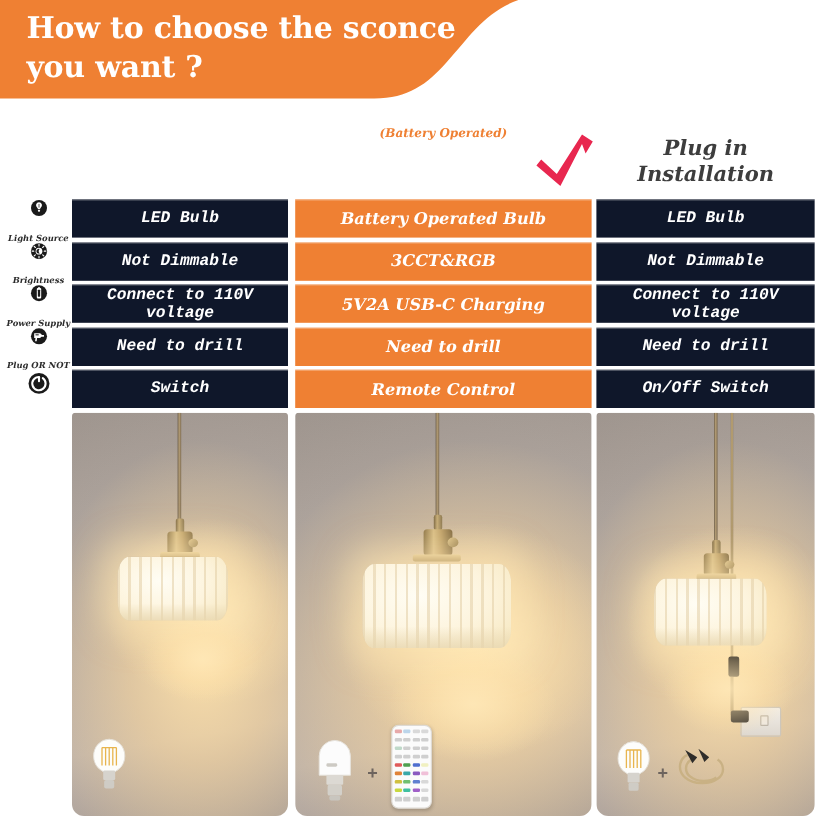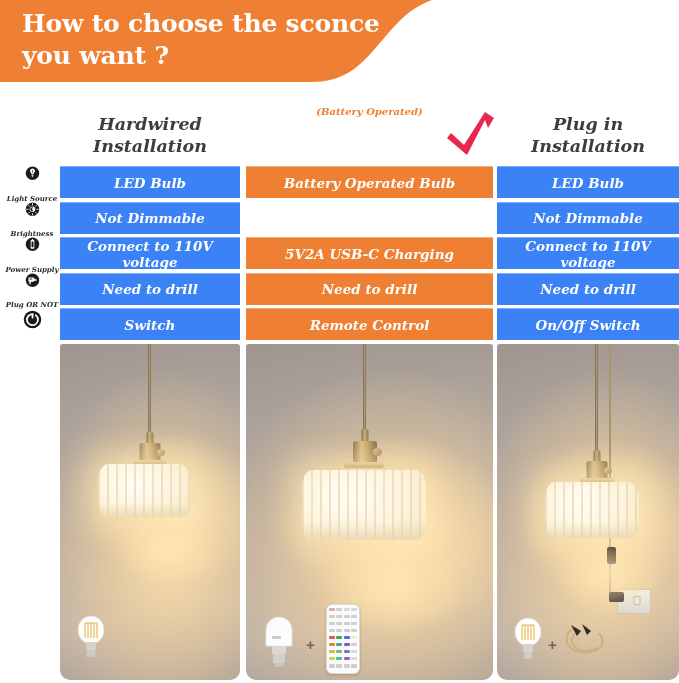"Hardwired Installation" div.col-head { html: <div>Hardwired Installation</div> -> none }
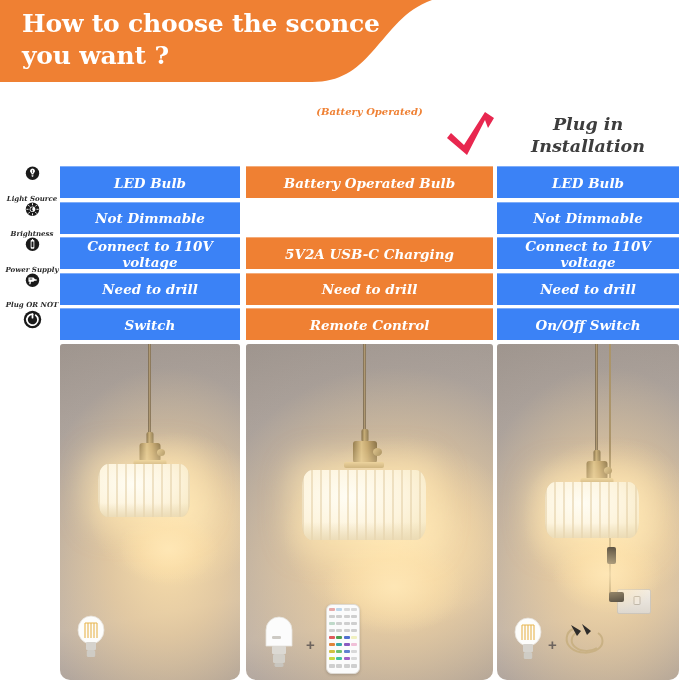"LED Bulb" .cell.gray { background: #3b82f6 -> #0f172a; font-family: none -> Liberation Mono, monospace }
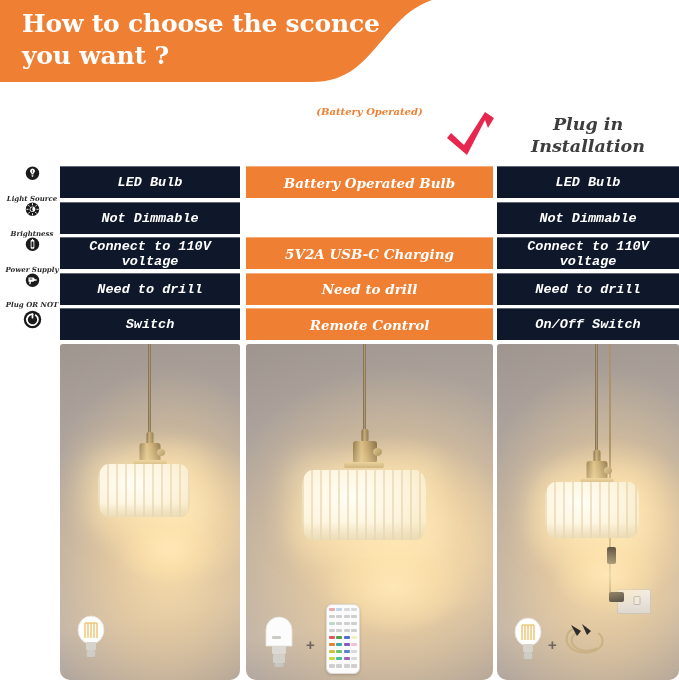"3CCT&RGB" div.cell { html: none -> <div>3CCT&amp;RGB</div> }
